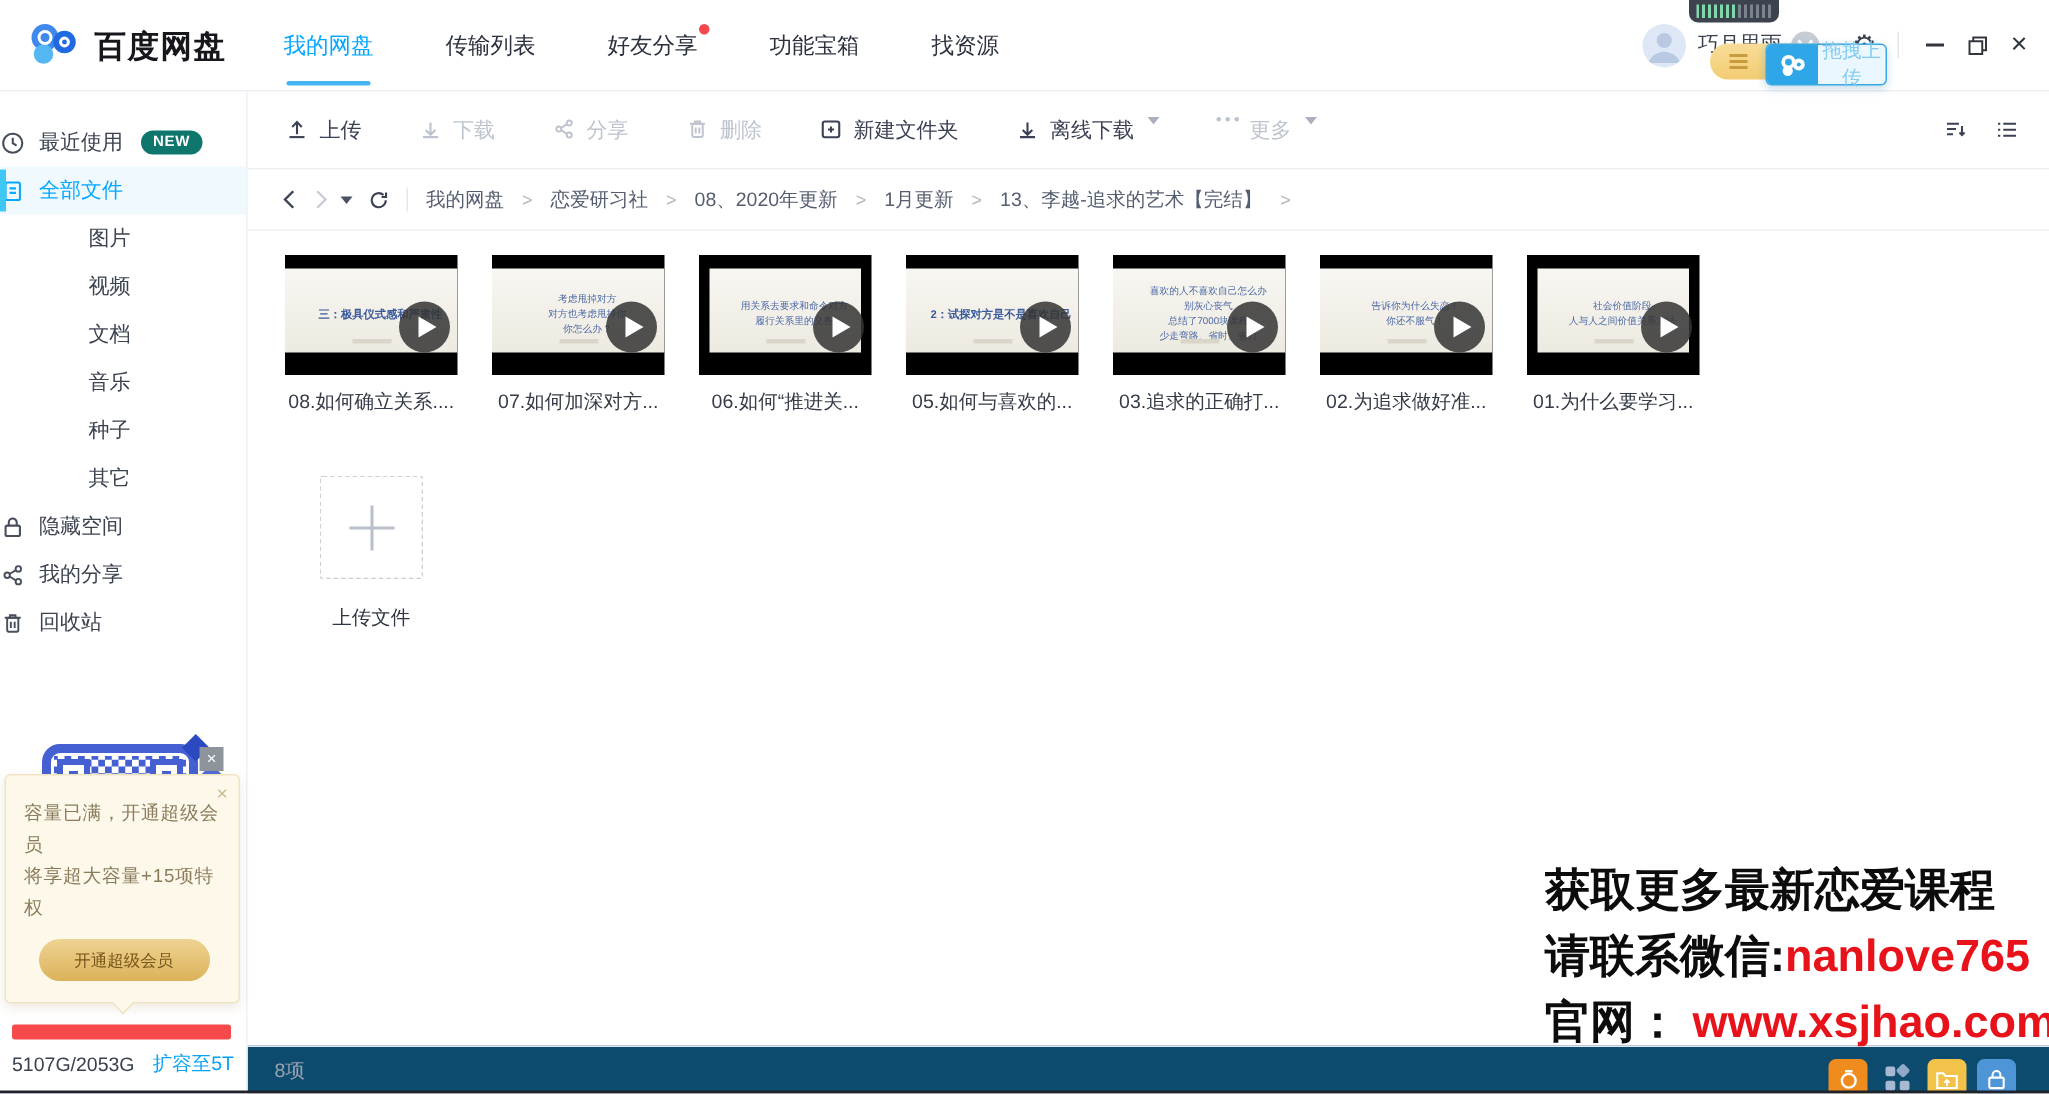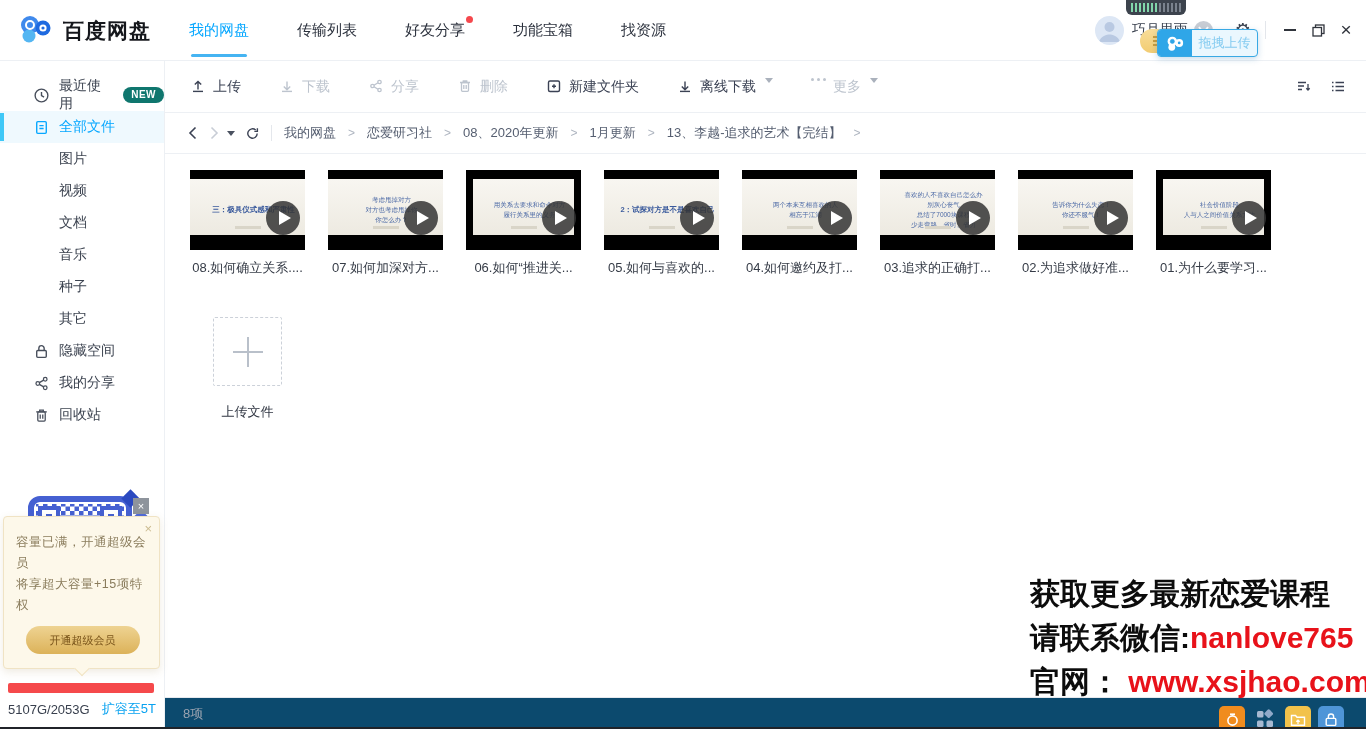"拖拽上传" .drag-upload { width: 101px -> 81px }
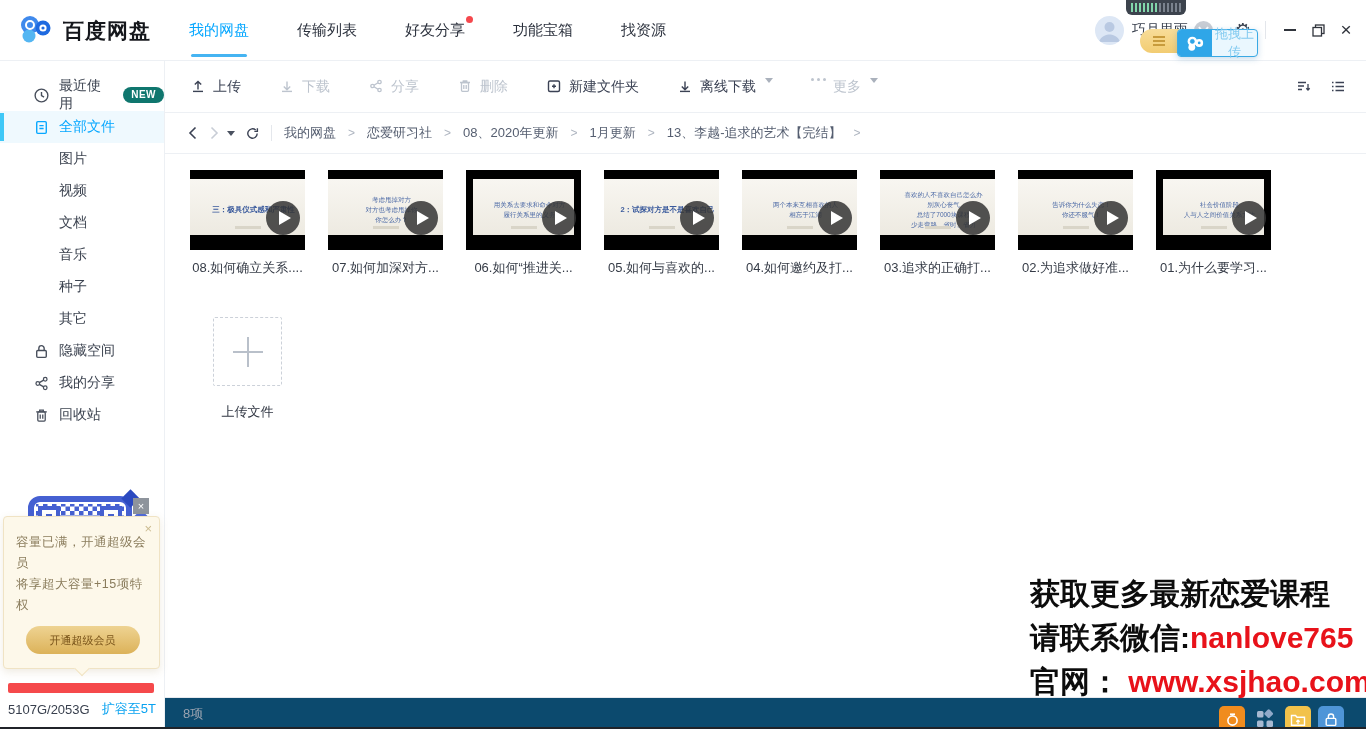"最近使用" .side-item { padding-left: 33px -> none }
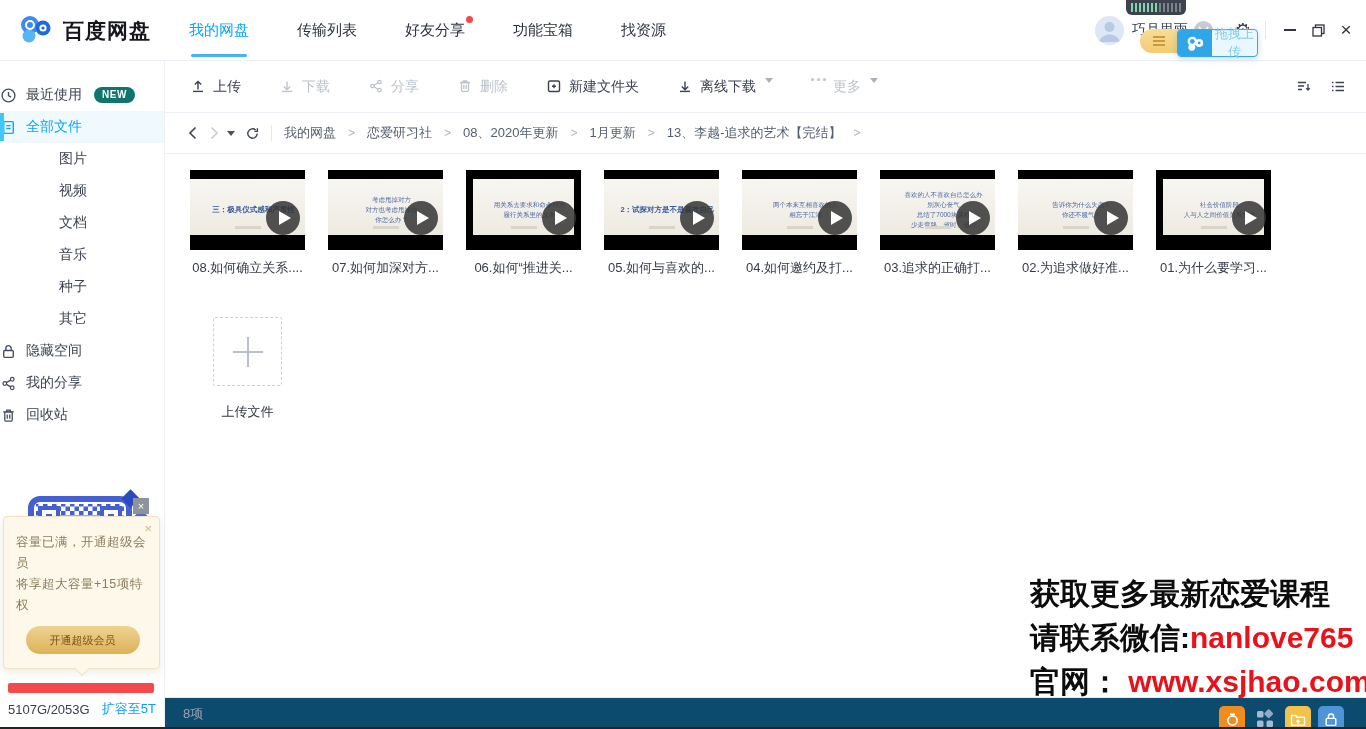"04.如何邀约及打..." div.file-card { html: <div> <div> <div> <div> <div>两个本来互相喜欢的人</div> <div>相忘于江湖</div> </div> </div> <div></div> </div> <div>04.如何邀约及打...</div> </div> -> none }
